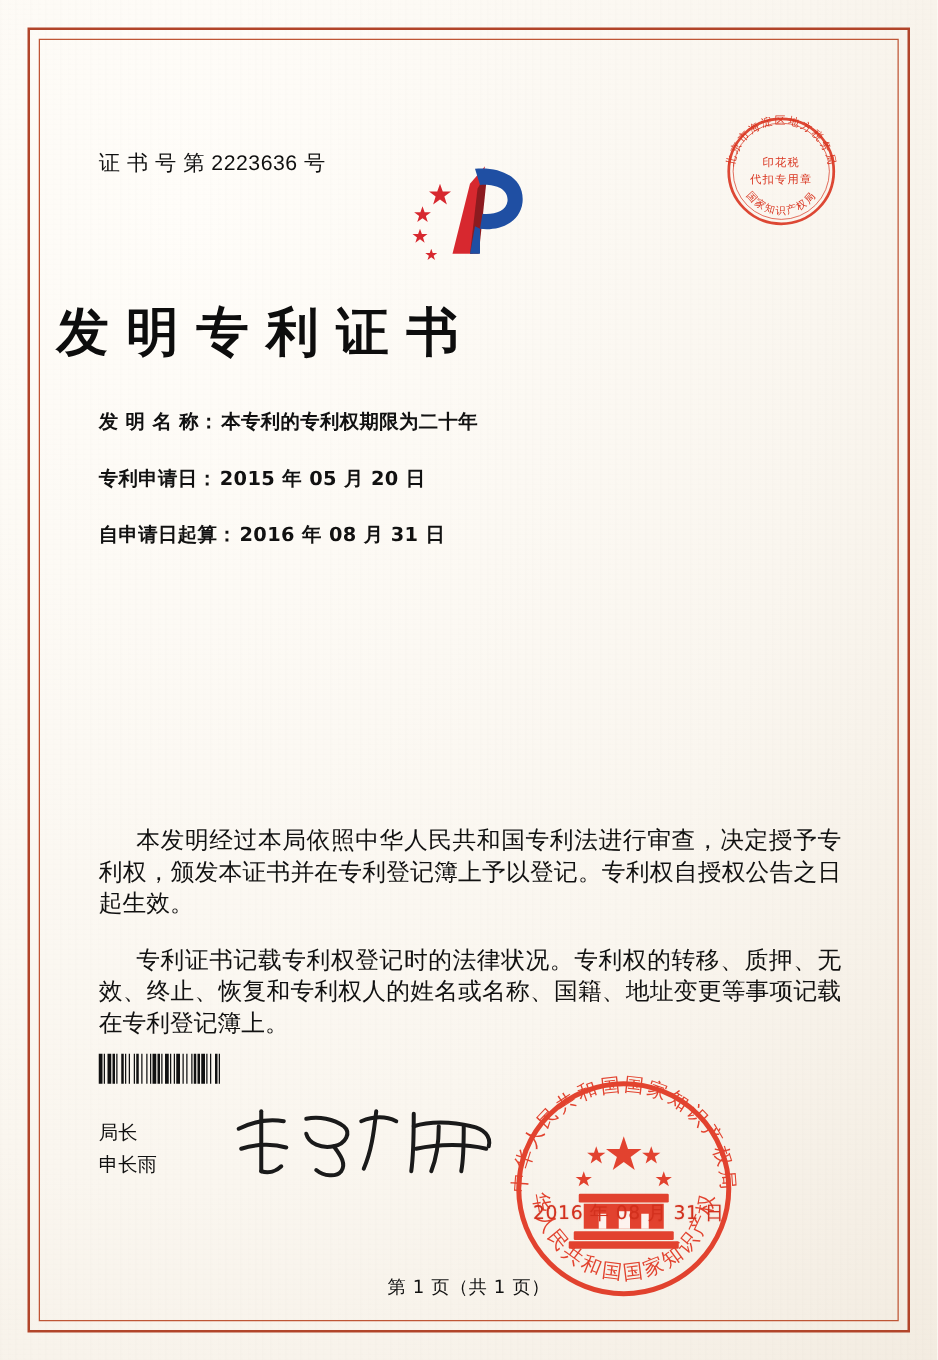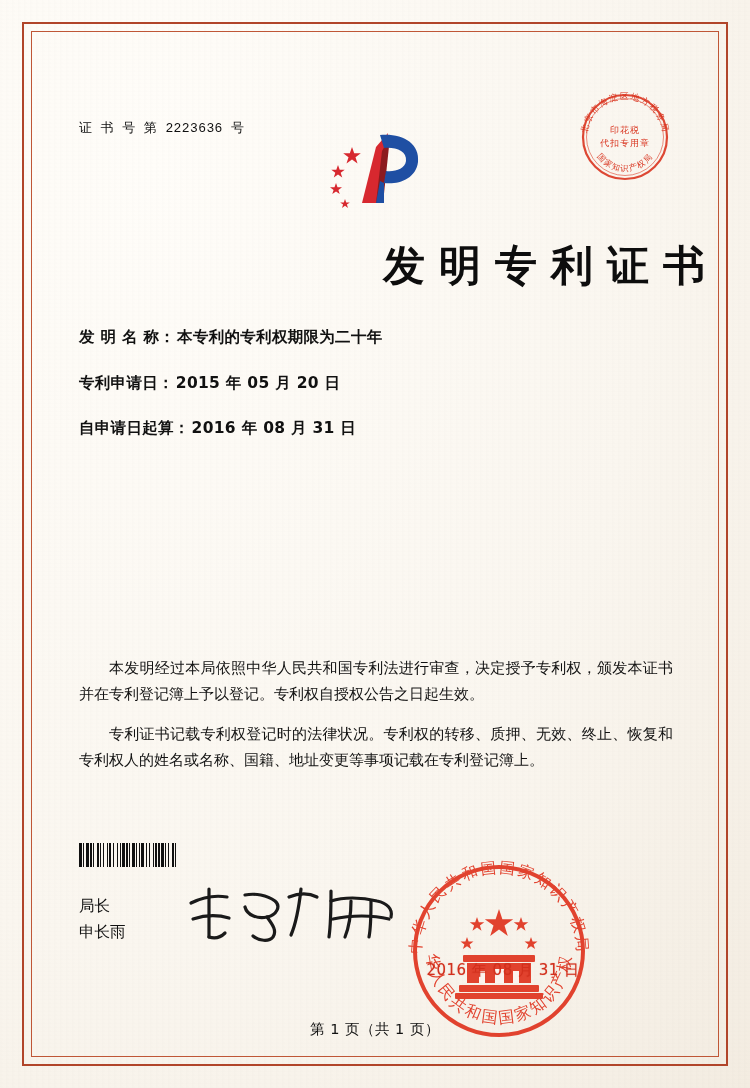"证 书 号 第 2223636" .cert-no { font-family: Liberation Mono, monospace -> Liberation Sans, sans-serif; font-size: 13px -> 17px }
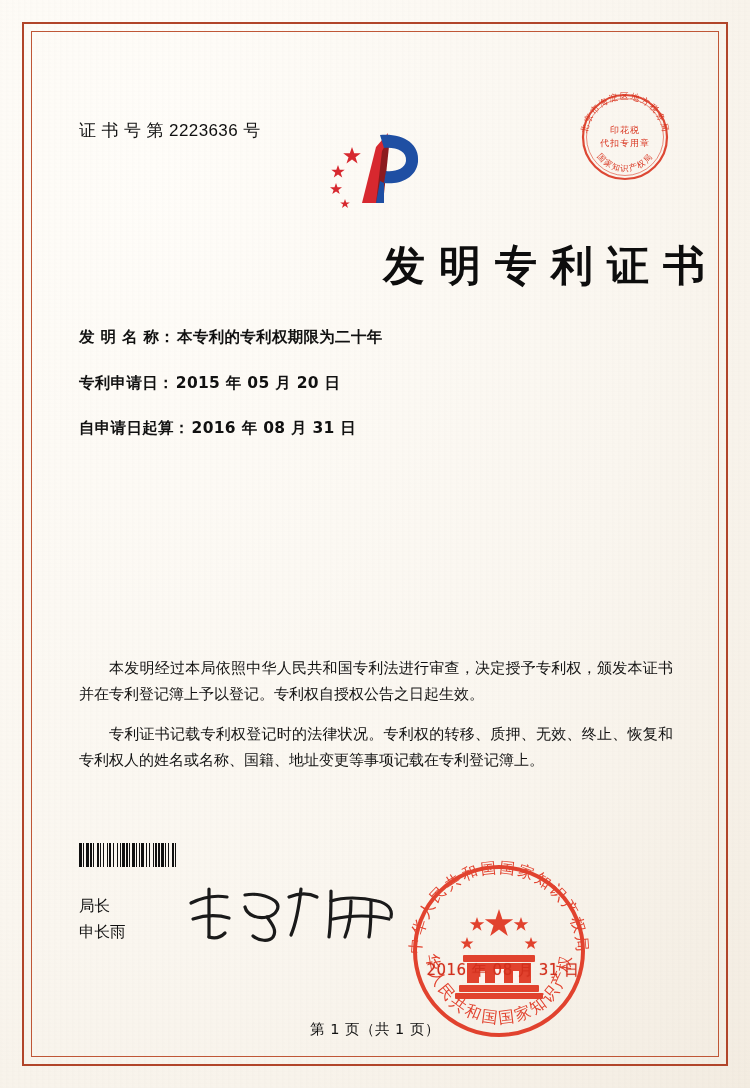"发明专利证书" .main-title { text-align: right -> left }
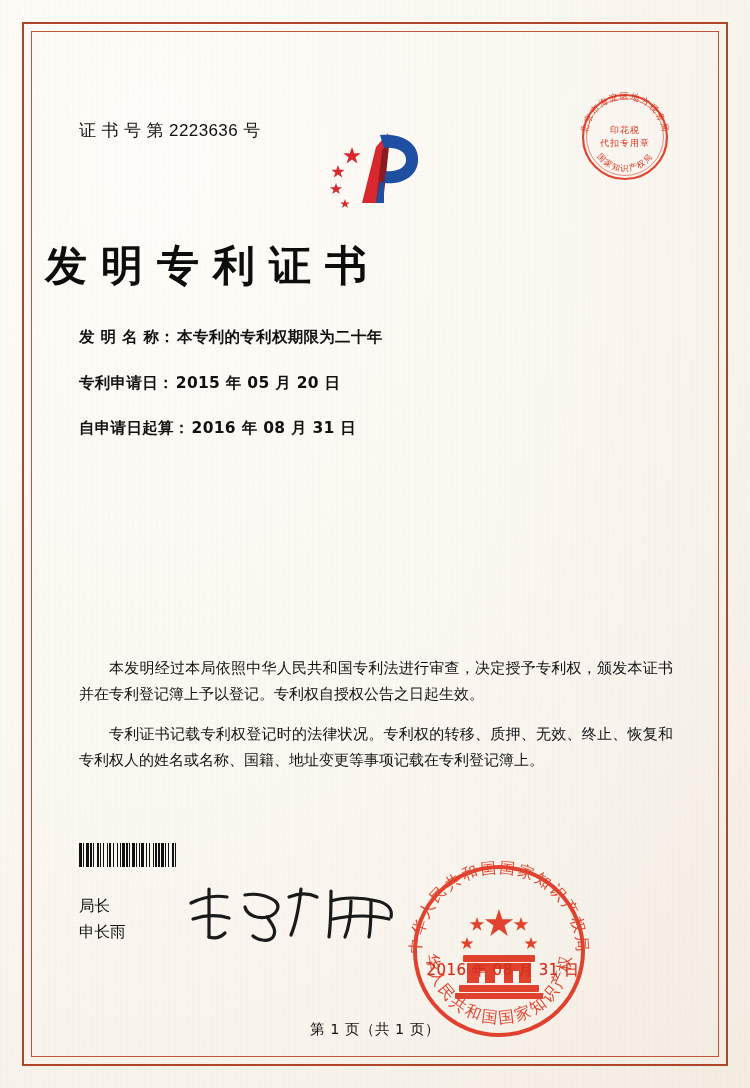"本发明经过本局依照中华人民共和国专利法进行审查，决定授予专利权，颁发本证书并在专" .paragraphs { font-size: 15px -> 19px }
